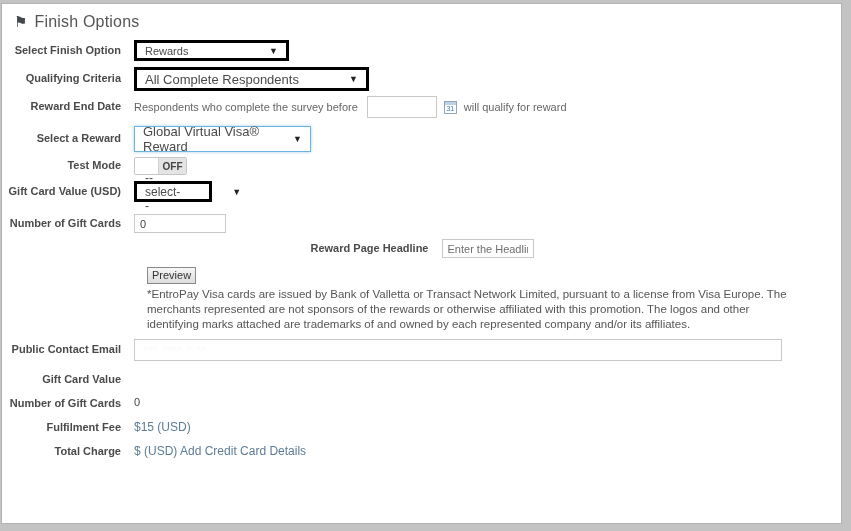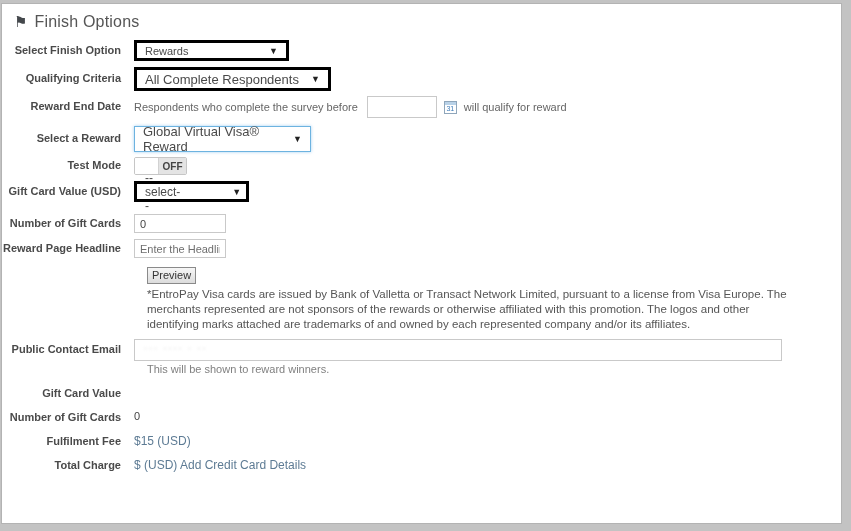"All Complete Respondents" .sel-md { width: 197px -> 235px }
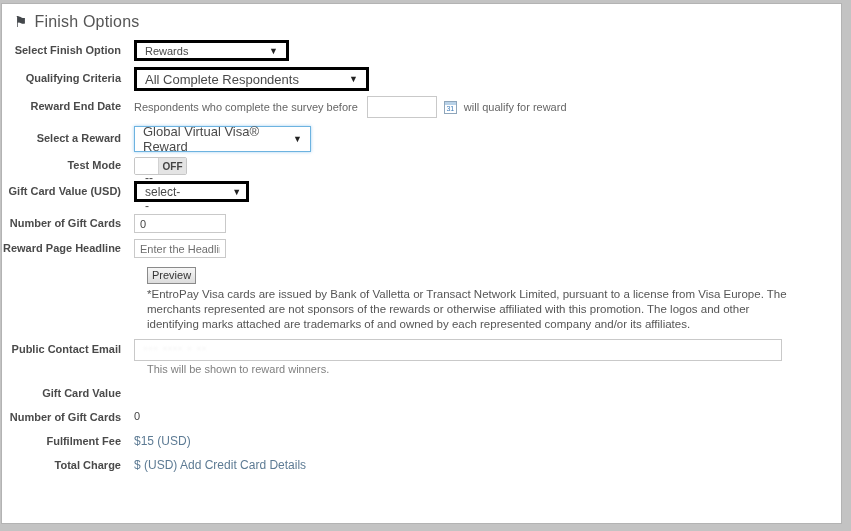"--select--" .sel-gc { width: 115px -> 78px }
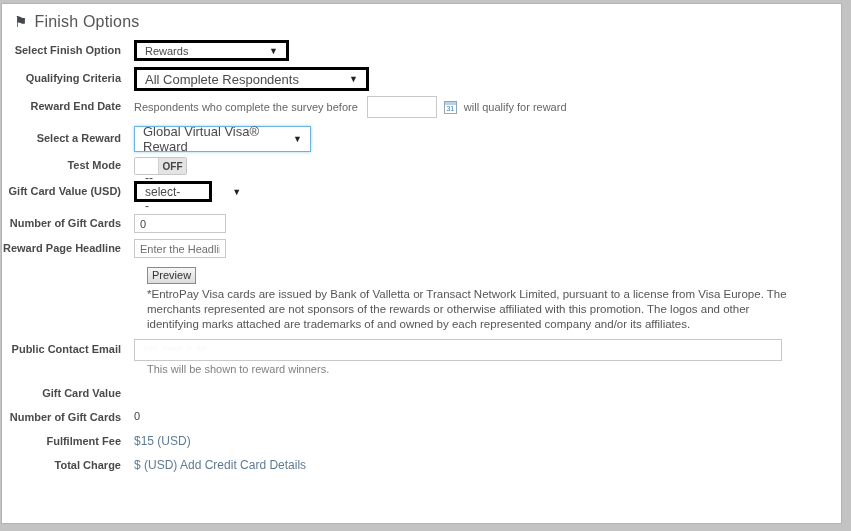"Reward Page Headline" div.row { justify-content: none -> center }
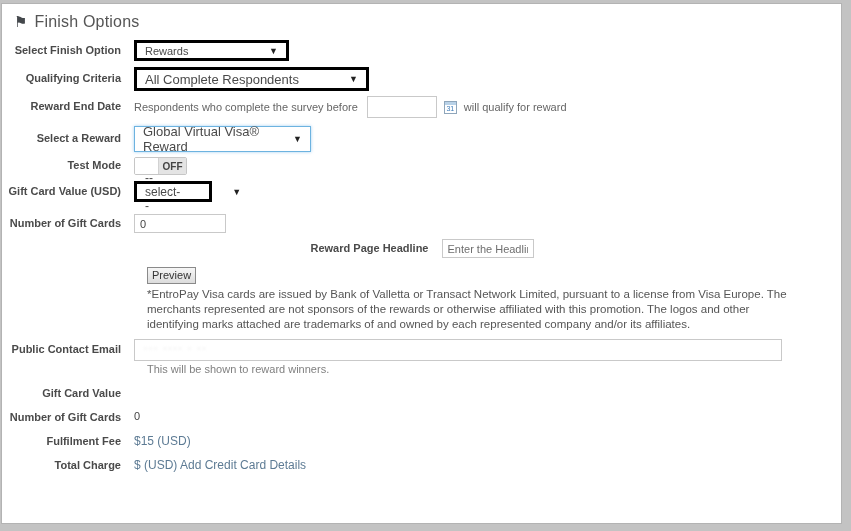"This will be shown to" div.helper { html: <div>This will be shown to reward winners.</div> -> none }
